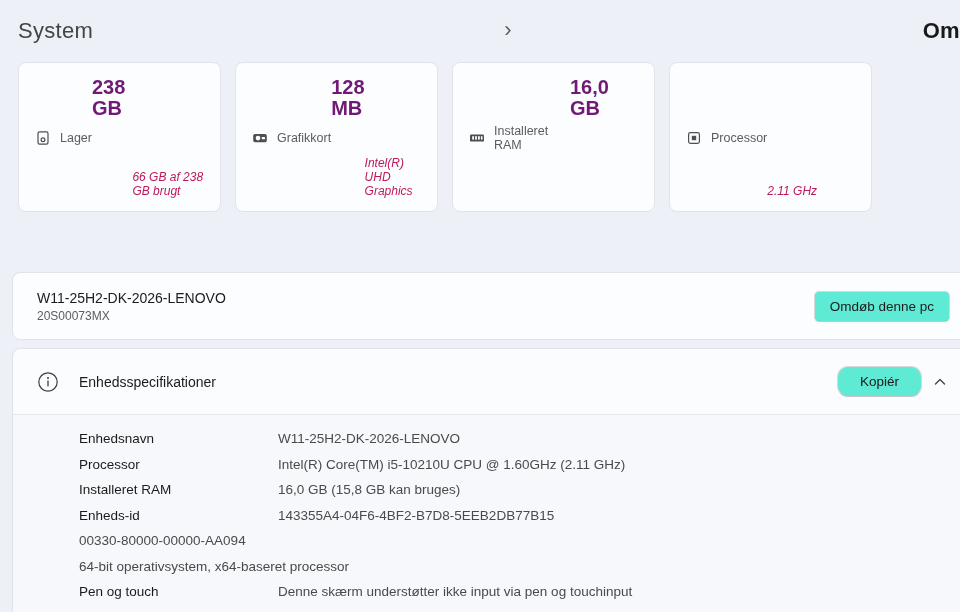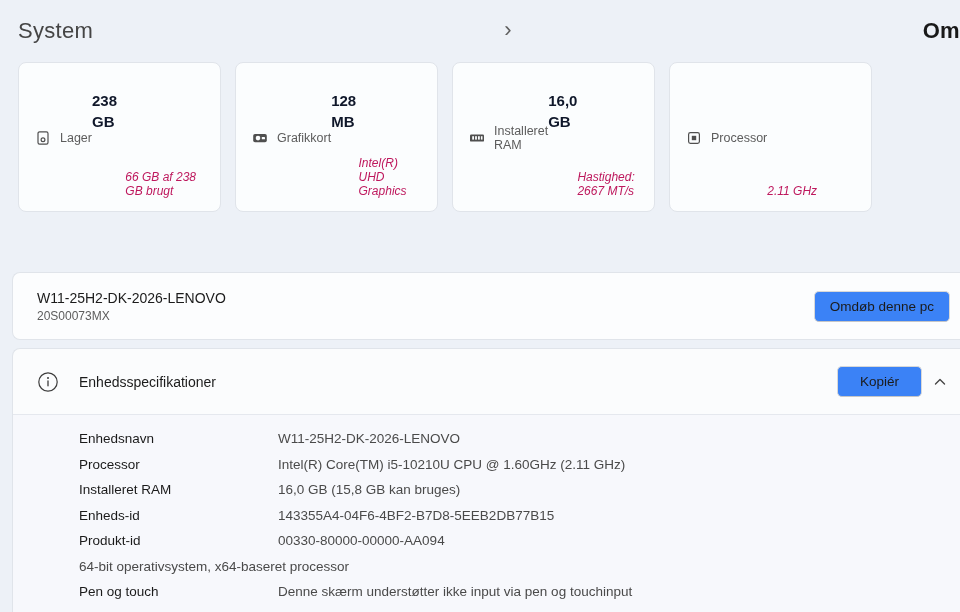"238 GB" .card-value { color: #0f172a -> #701a75; font-size: 15px -> 20px; margin-top: 13px -> none }
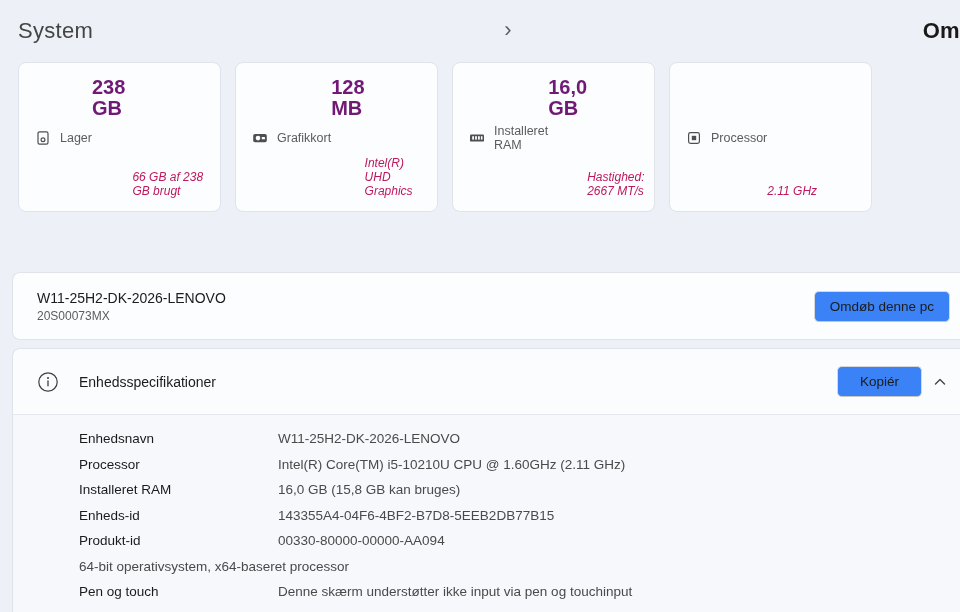"Hastighed: 2667 MT/s" div.card-detail { html: <div>Hastighed: 2667 MT/s</div> -> none }
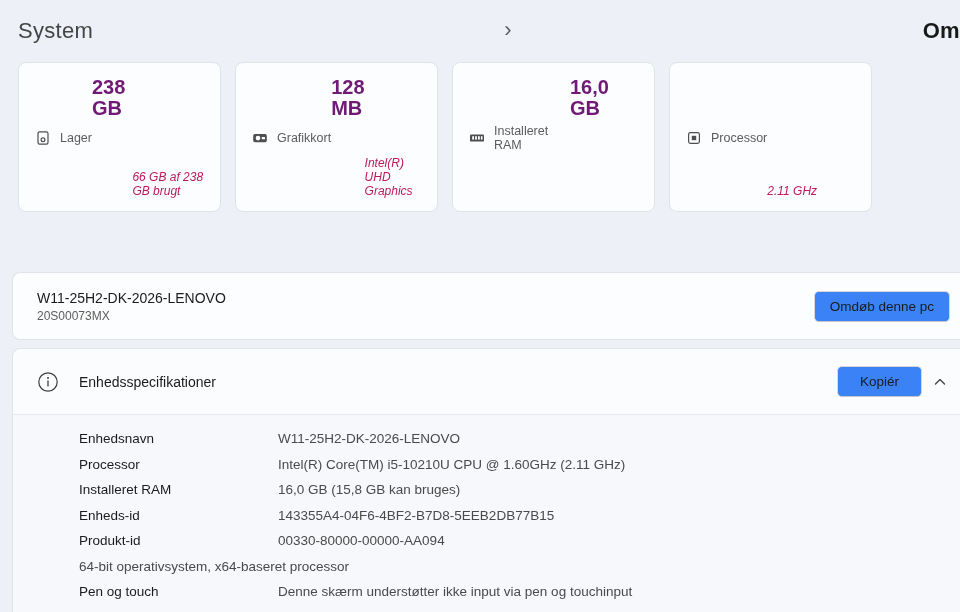"Omdøb denne pc" .btn { background: #3b82f6 -> #5eead4 }
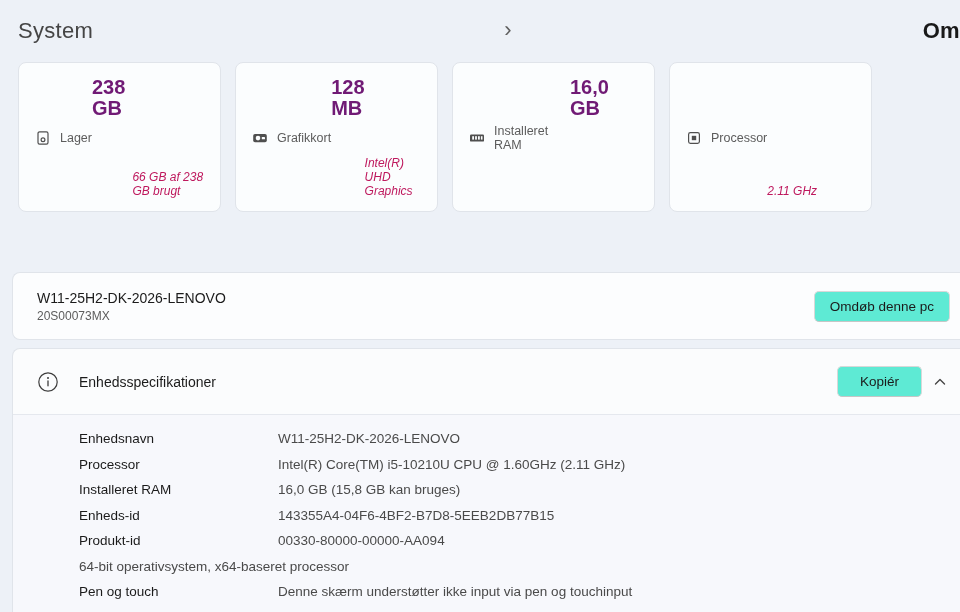"Kopiér" .copy-btn { border-radius: none -> 11px }
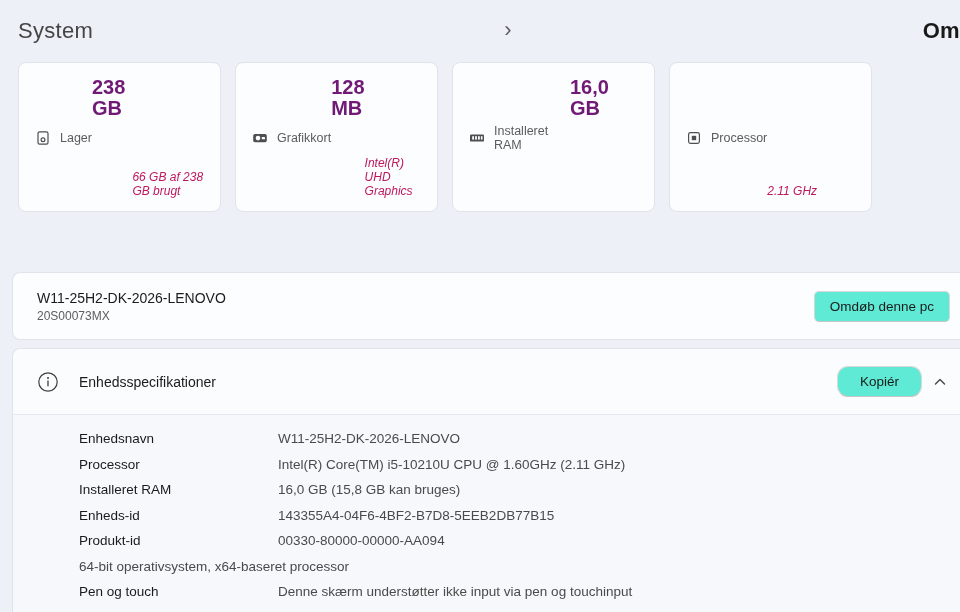"Produkt-id" div.spec-label { html: <div>Produkt-id</div> -> none }
